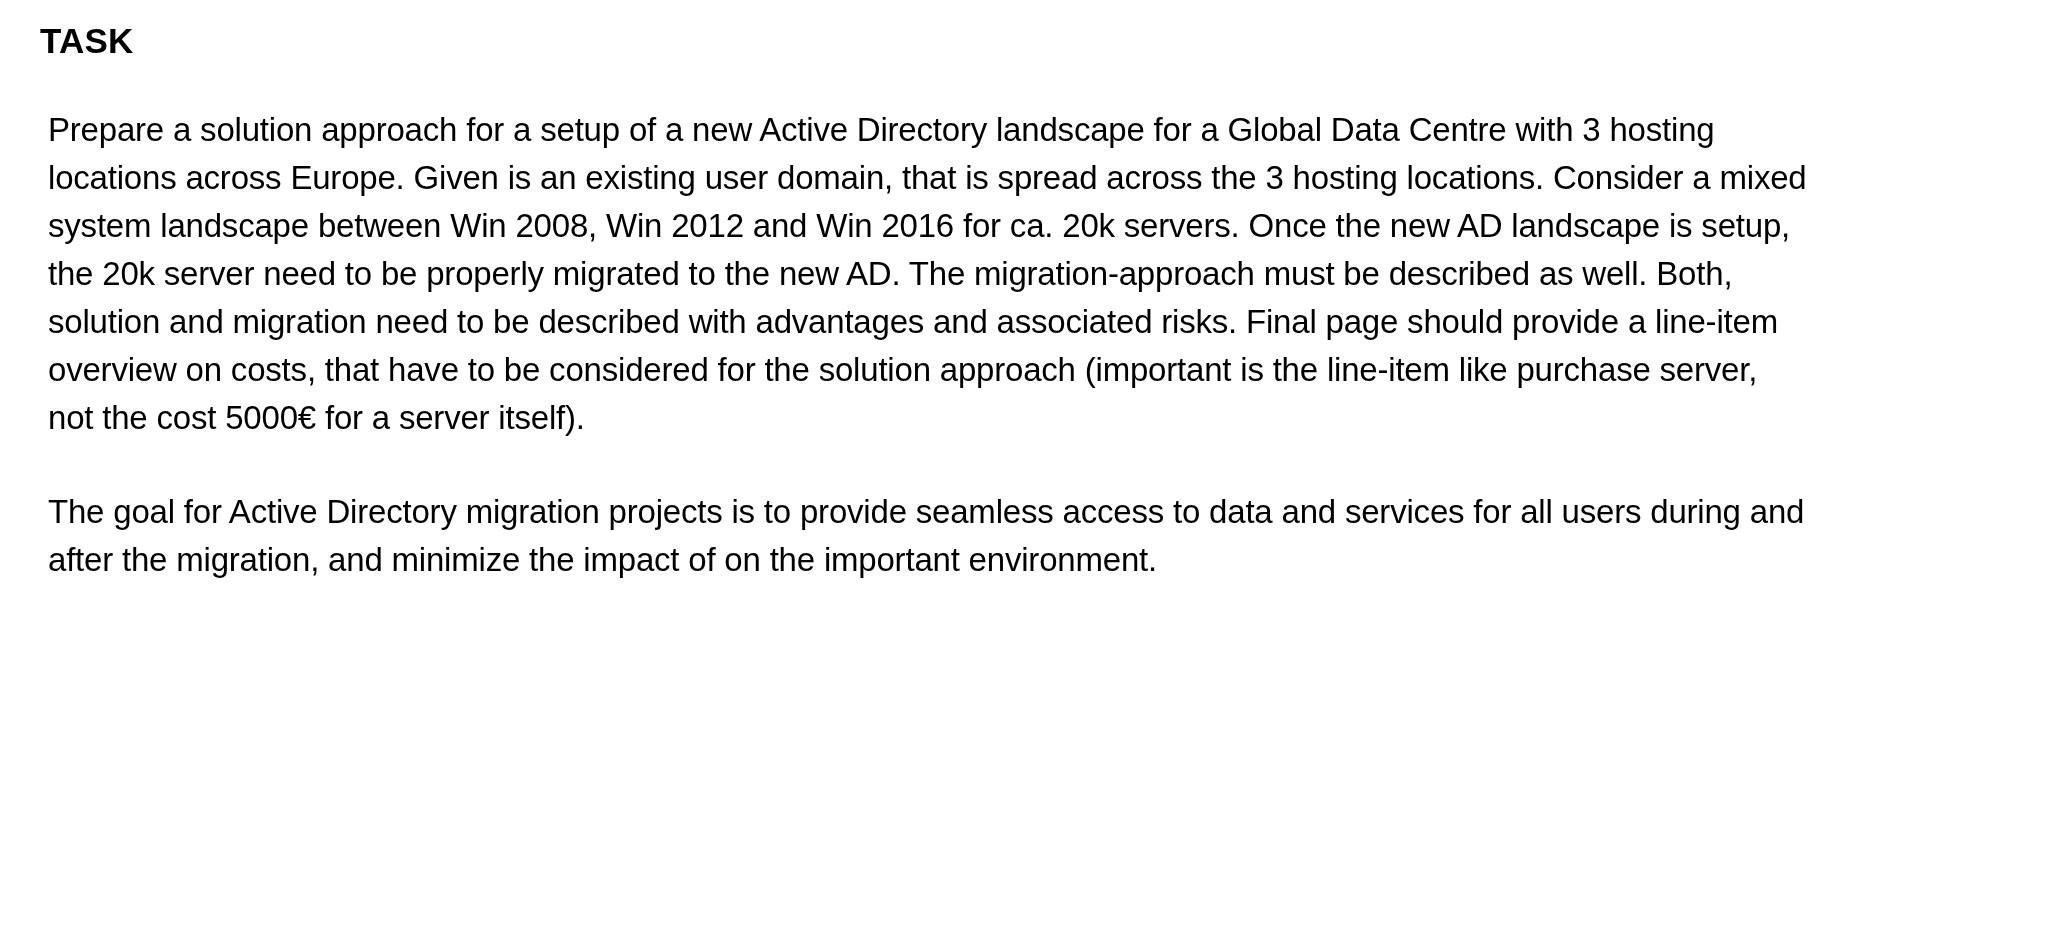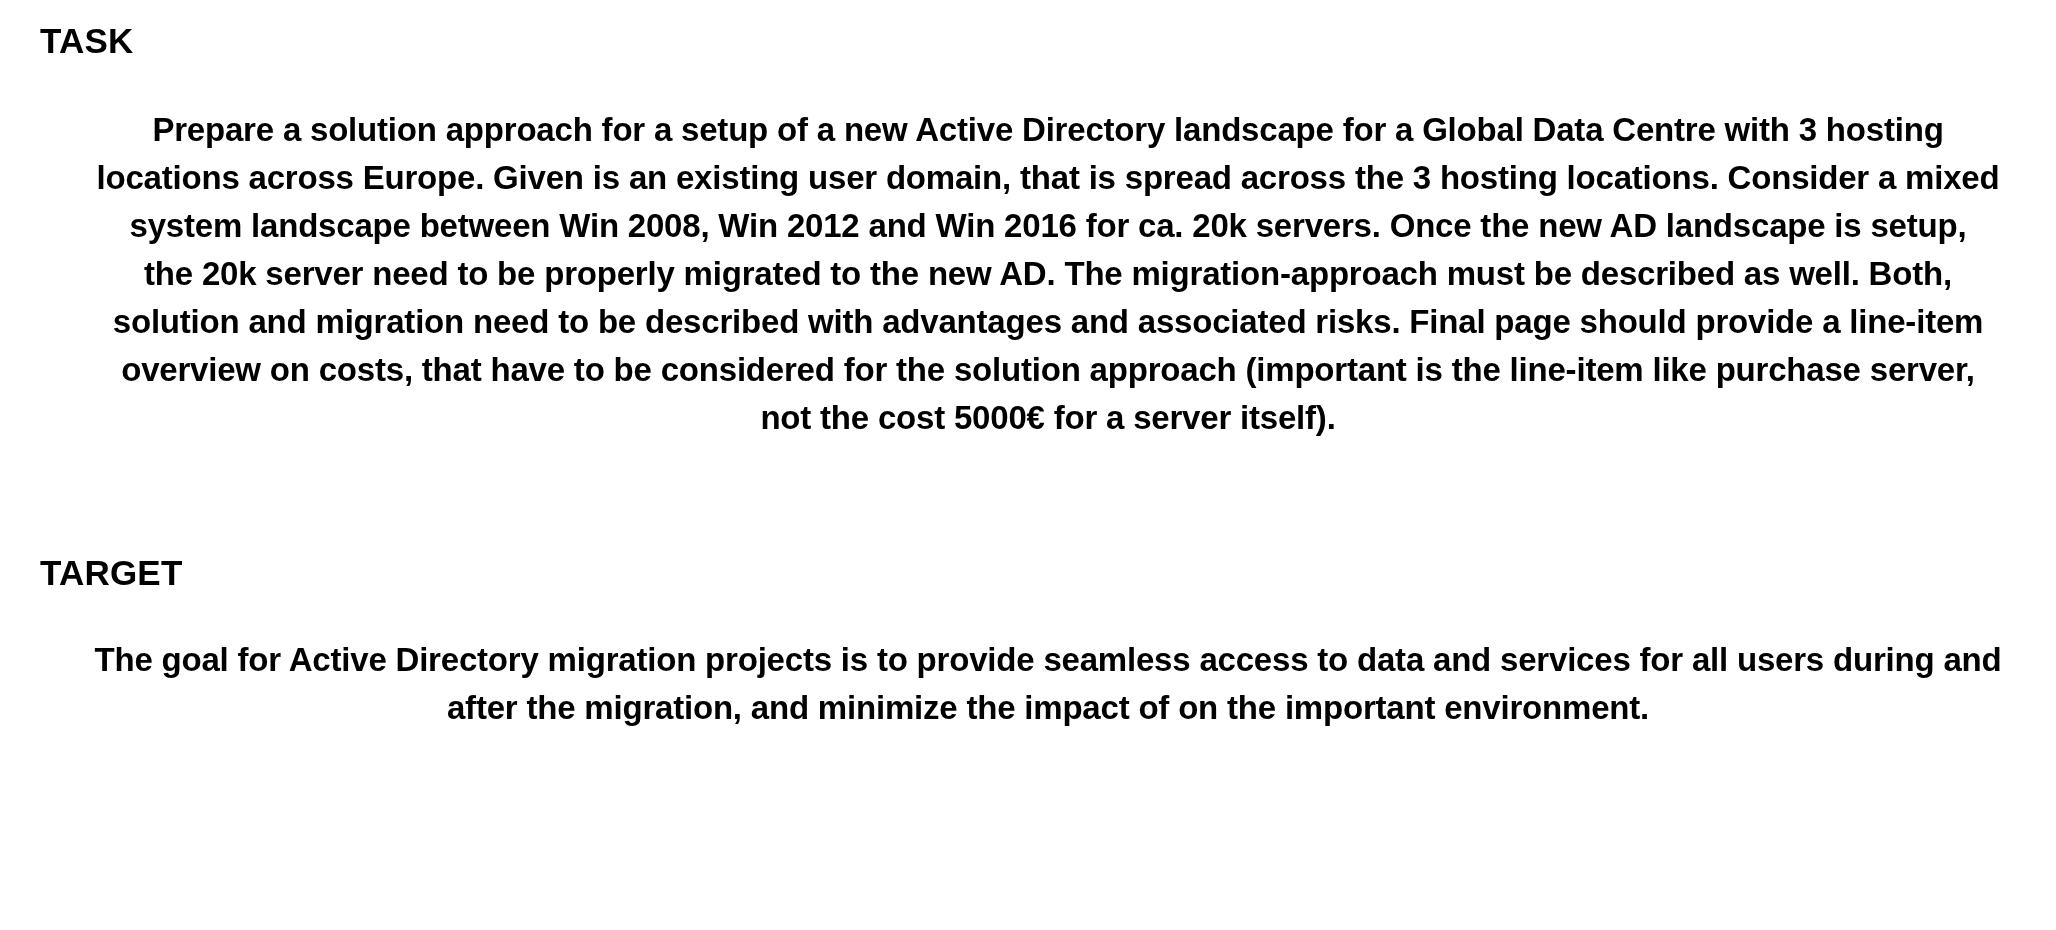"Prepare a solution approach for" .section-body { font-weight: 700 -> 400; margin: 18px -> 8px; text-align: center -> none }
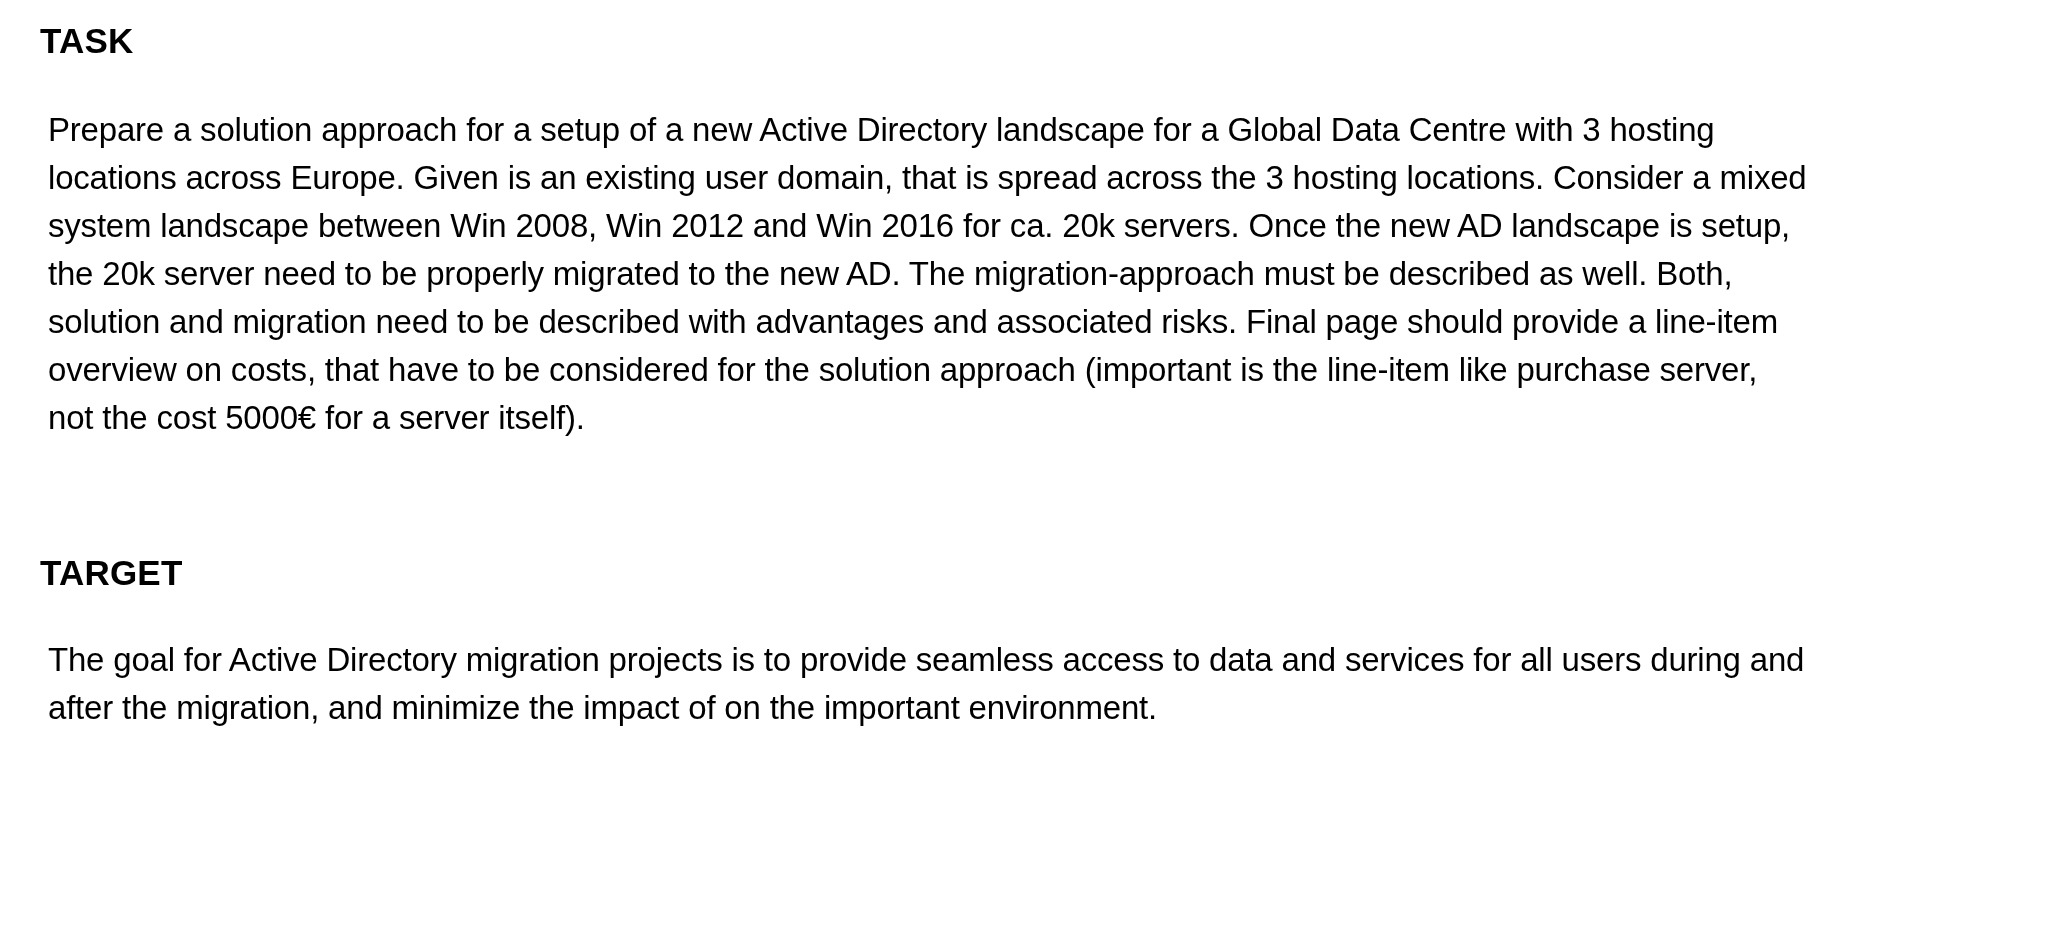"TARGET" h1.section-heading { html: <h1>TARGET</h1> -> none }
